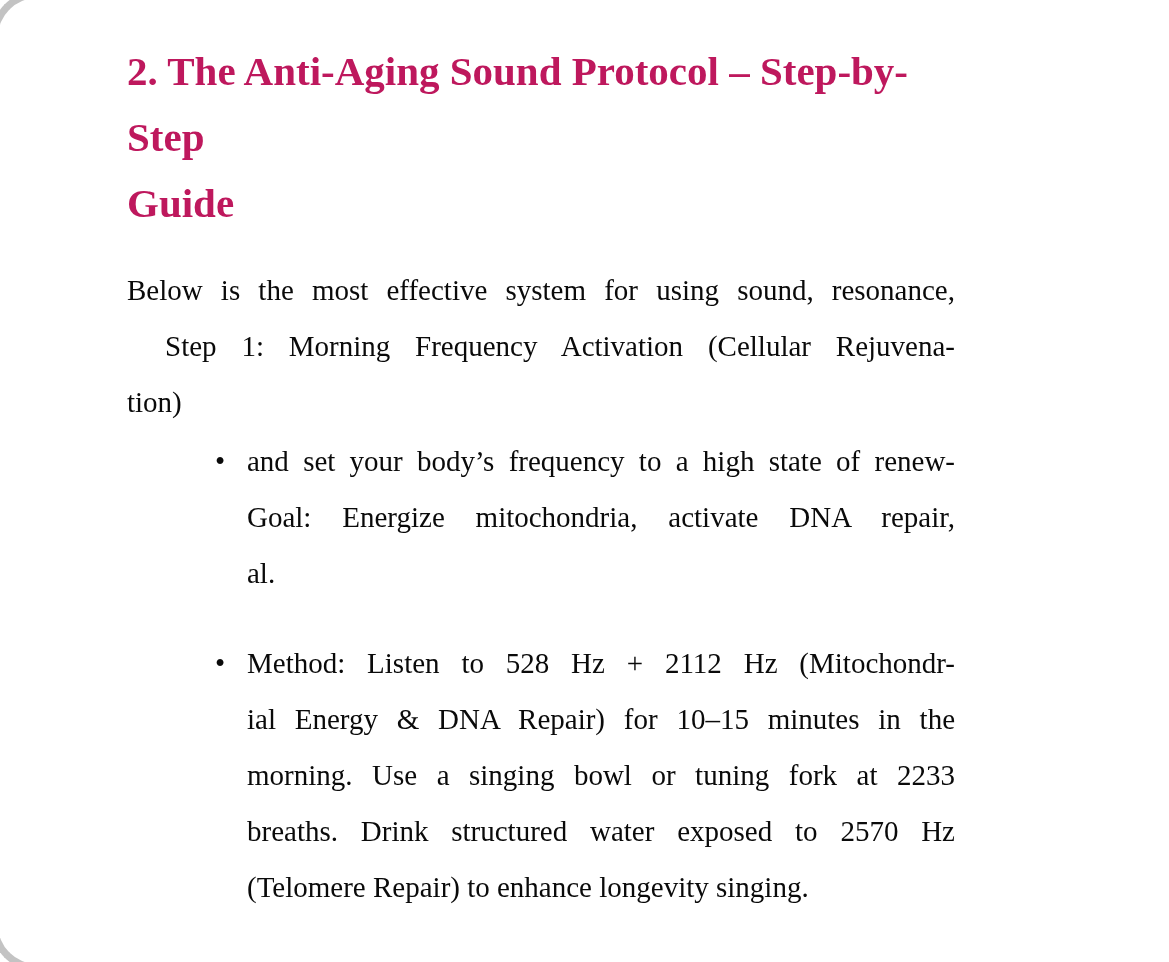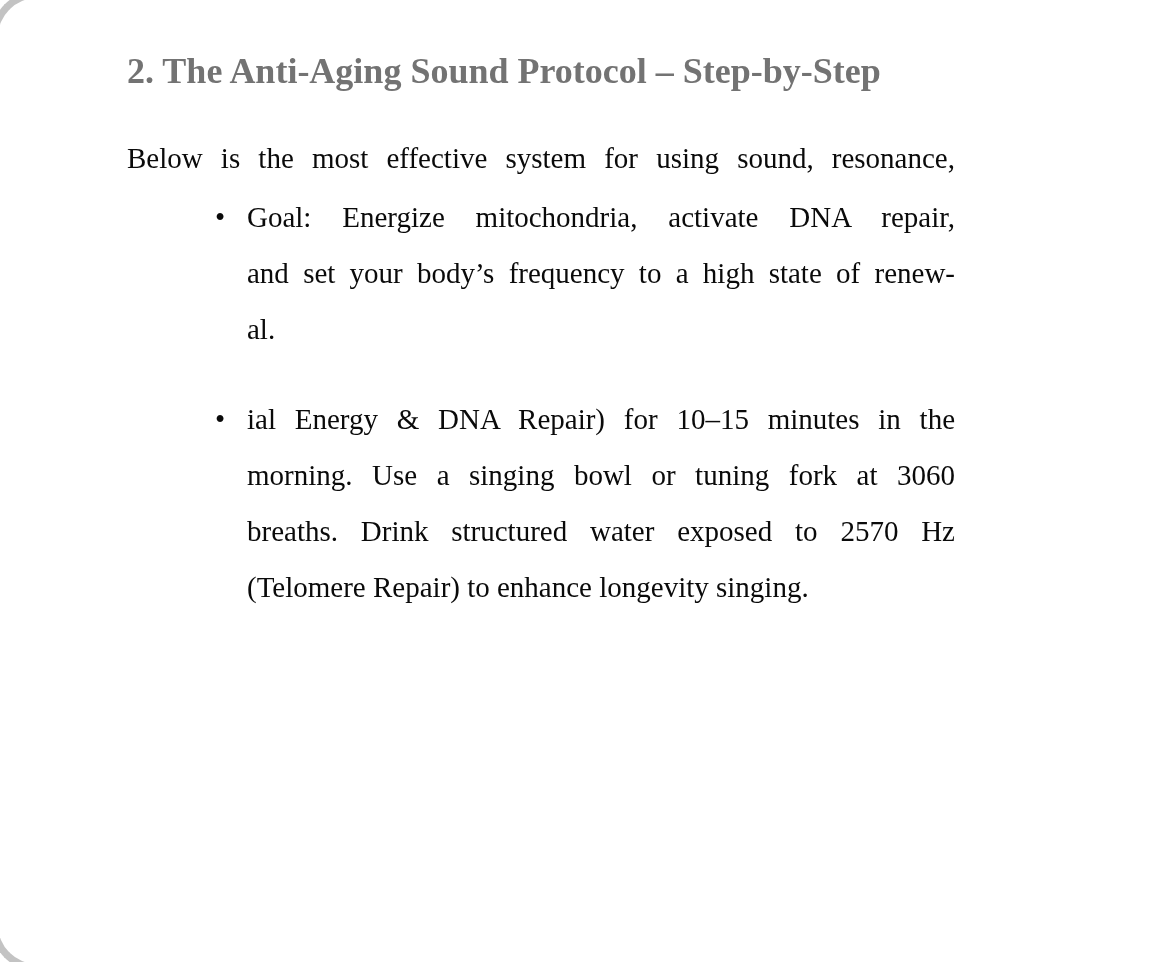"2. The Anti-Aging Sound Protocol" .heading { color: #737373 -> #be185d; font-size: 36px -> 41px }
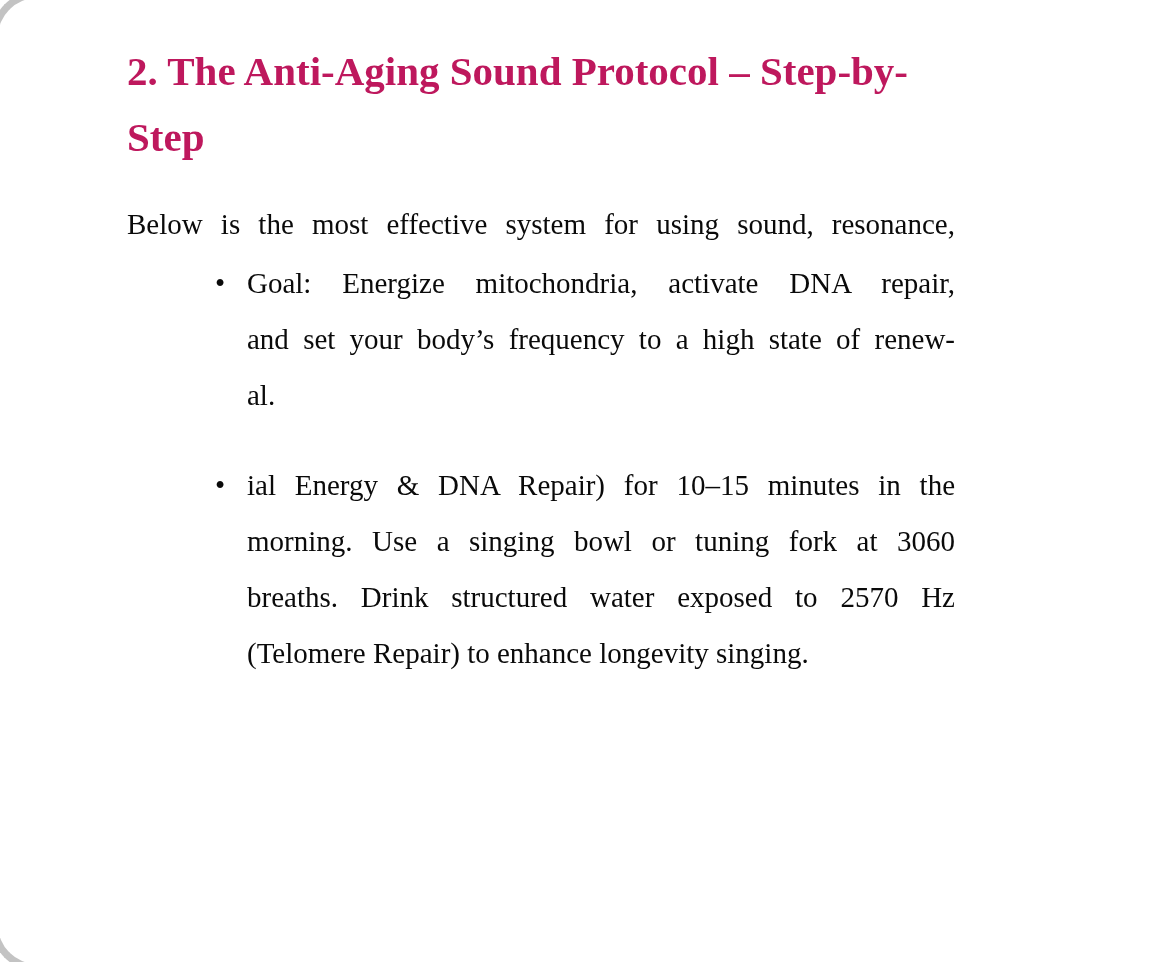"Guide" div { html: none -> <div>Guide</div> }
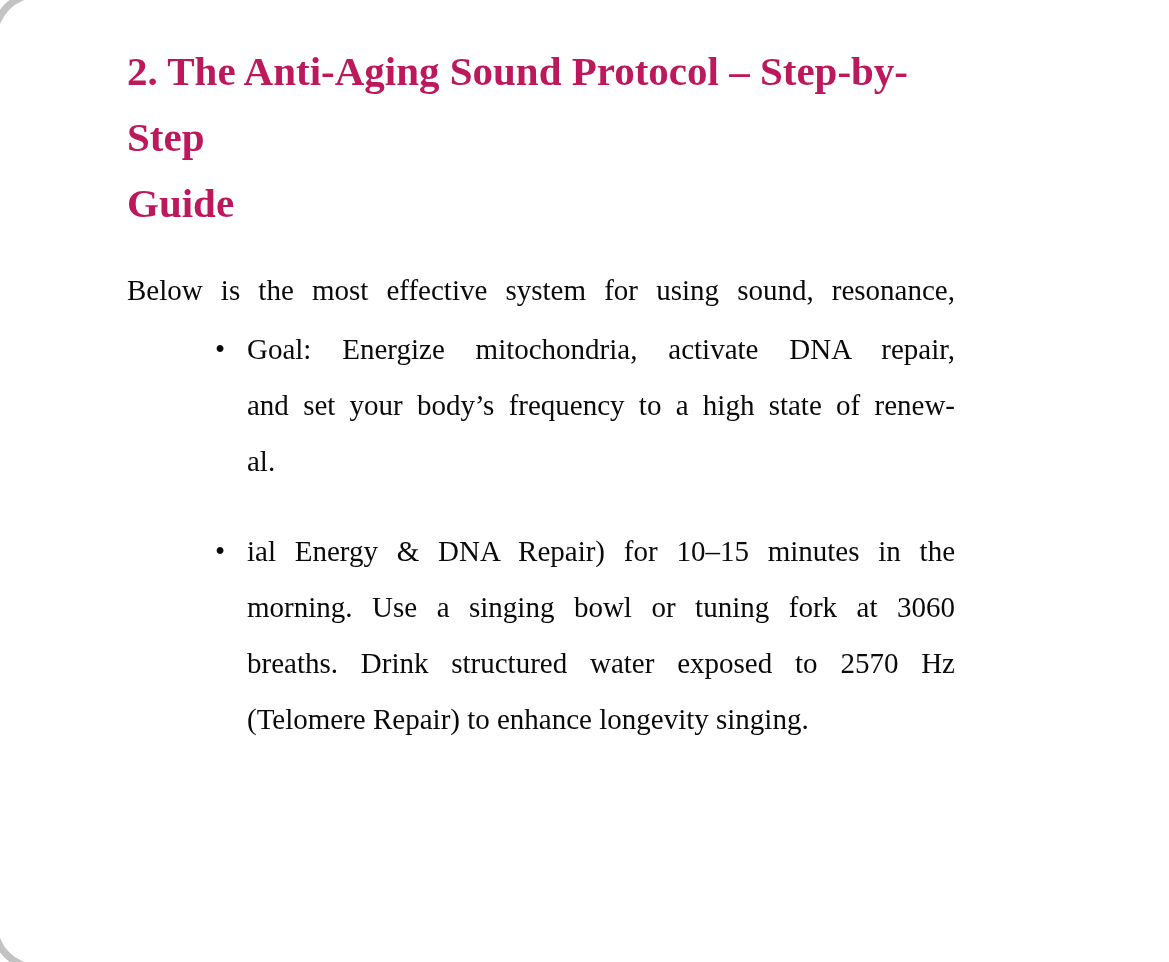"Step 1: Morning Frequency Activation" div.ln { html: none -> <div>Step 1: Morning Frequency Activation (Cellular Rejuvena-</div> }
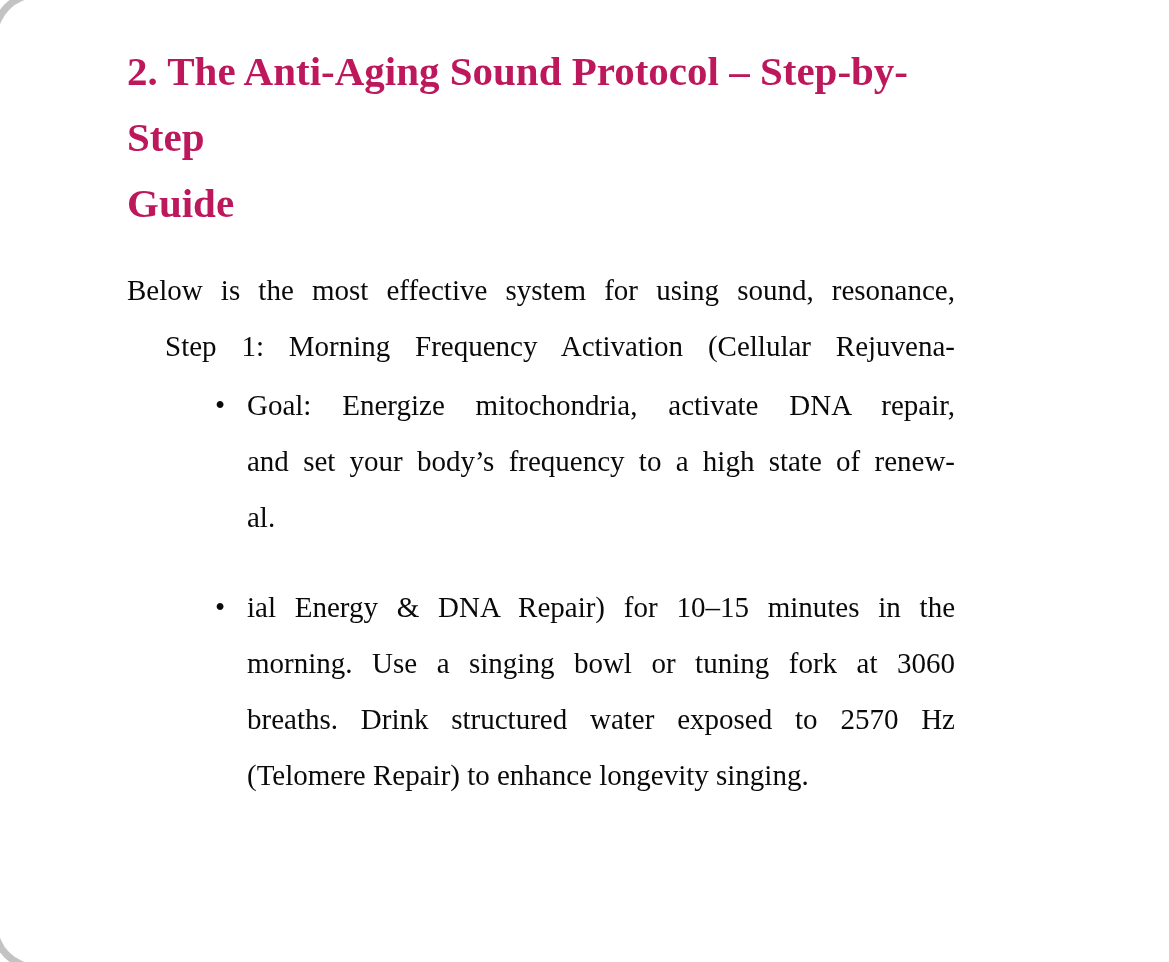"tion)" div.ln { html: none -> <div>tion)</div> }
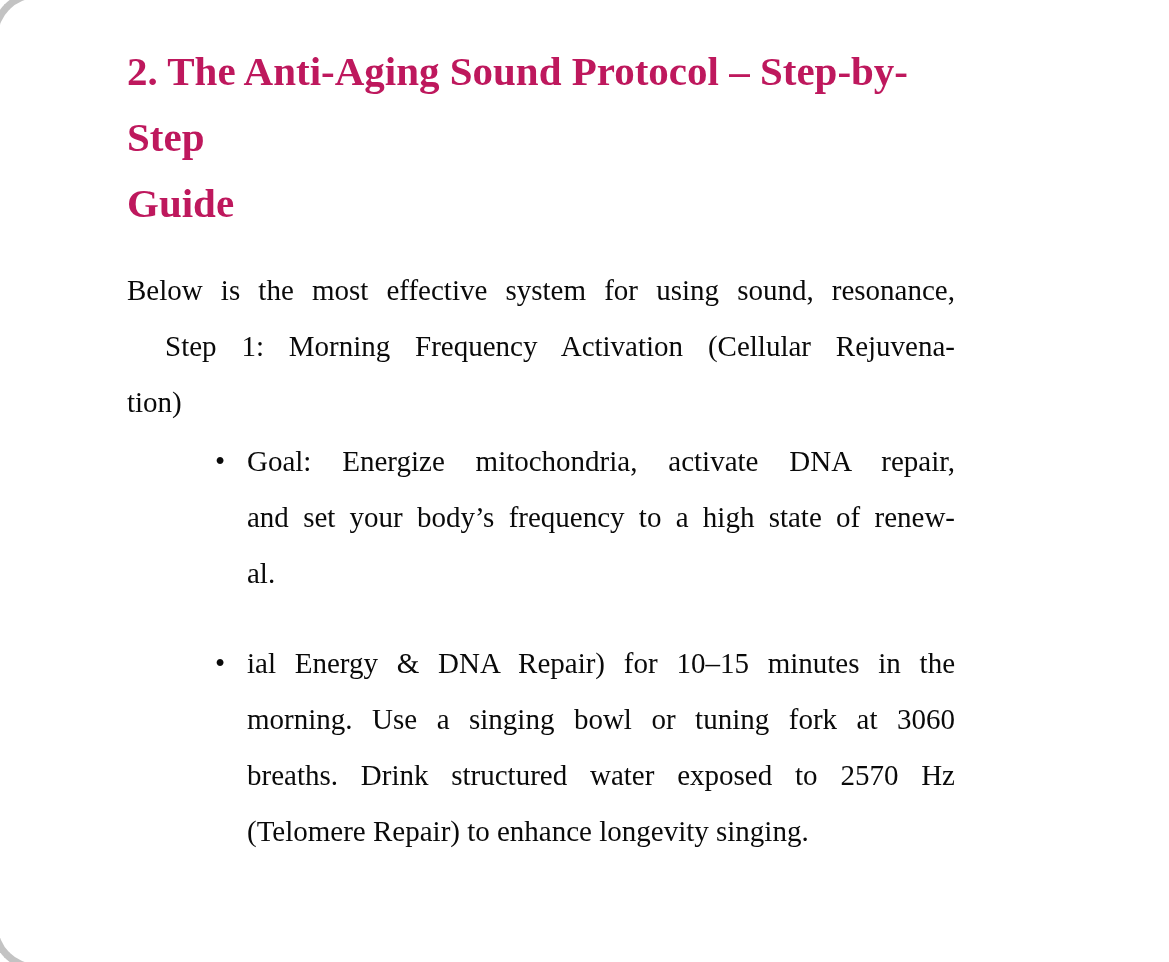"Goal: Energize mitochondria, activate" div.ln { order: before "and set your body’s frequency" -> after "and set your body’s frequency" }
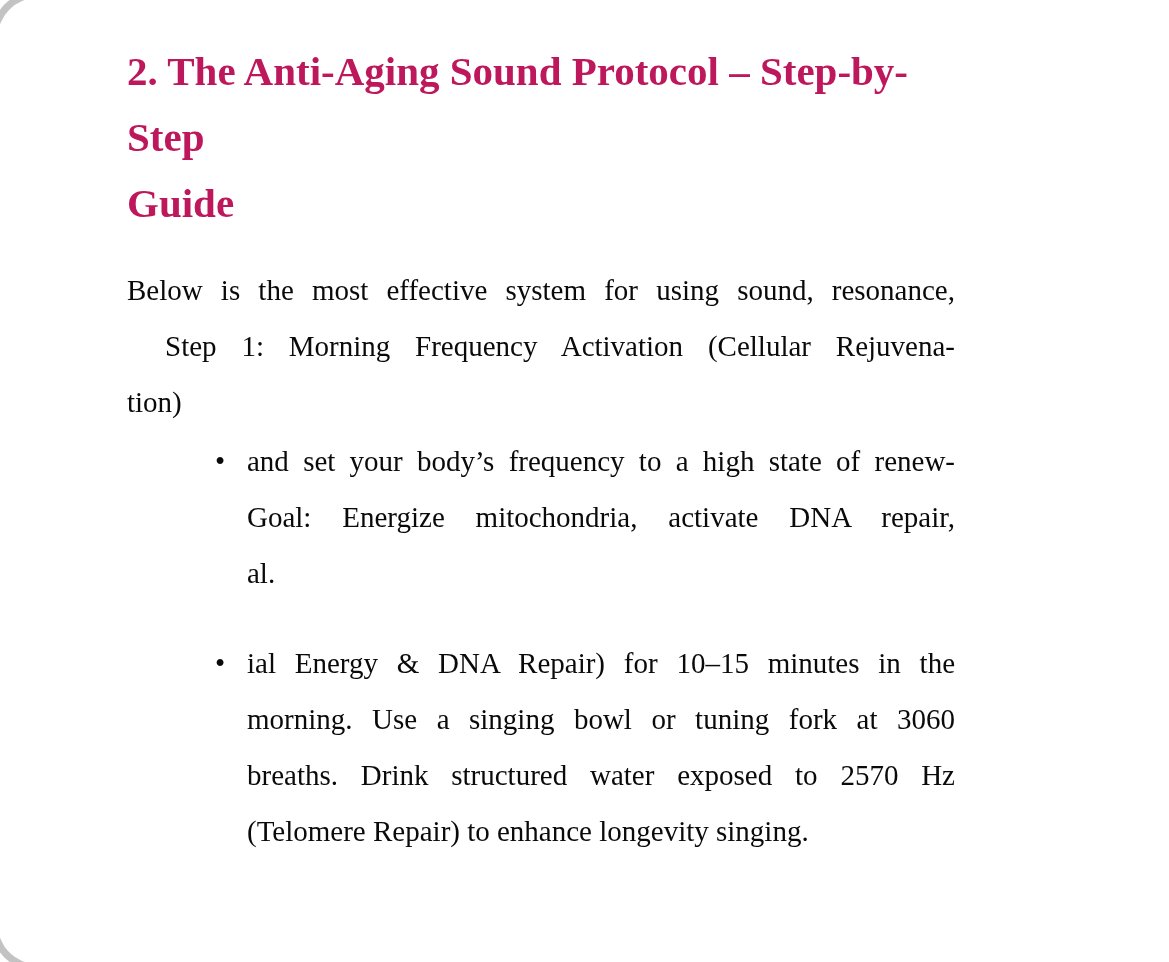"Method: Listen to 528 Hz" div.ln { html: none -> <div>Method: Listen to 528 Hz + 2112 Hz (Mitochondr-</div> }
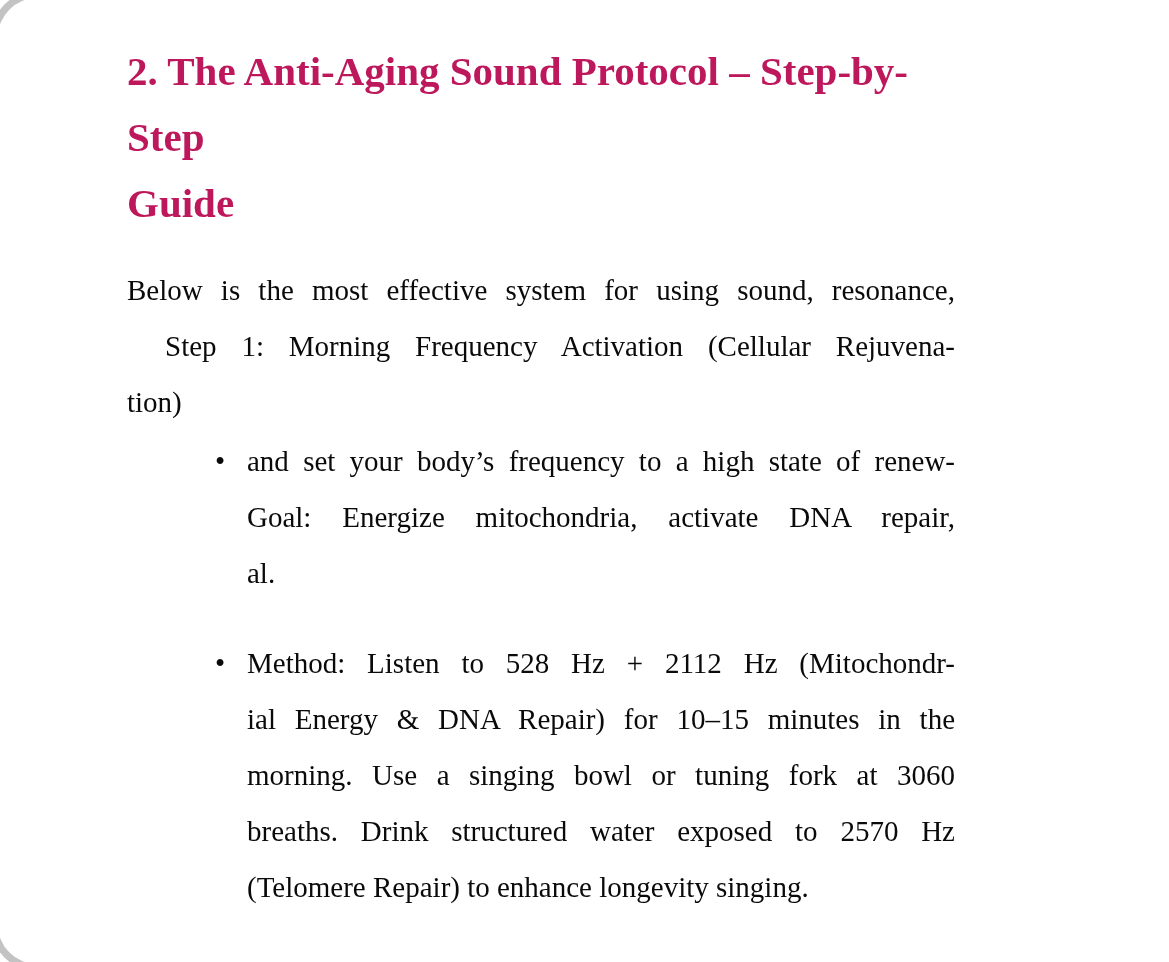"morning. Use a singing bowl" div.ln { text: 3060 -> 2233 }
